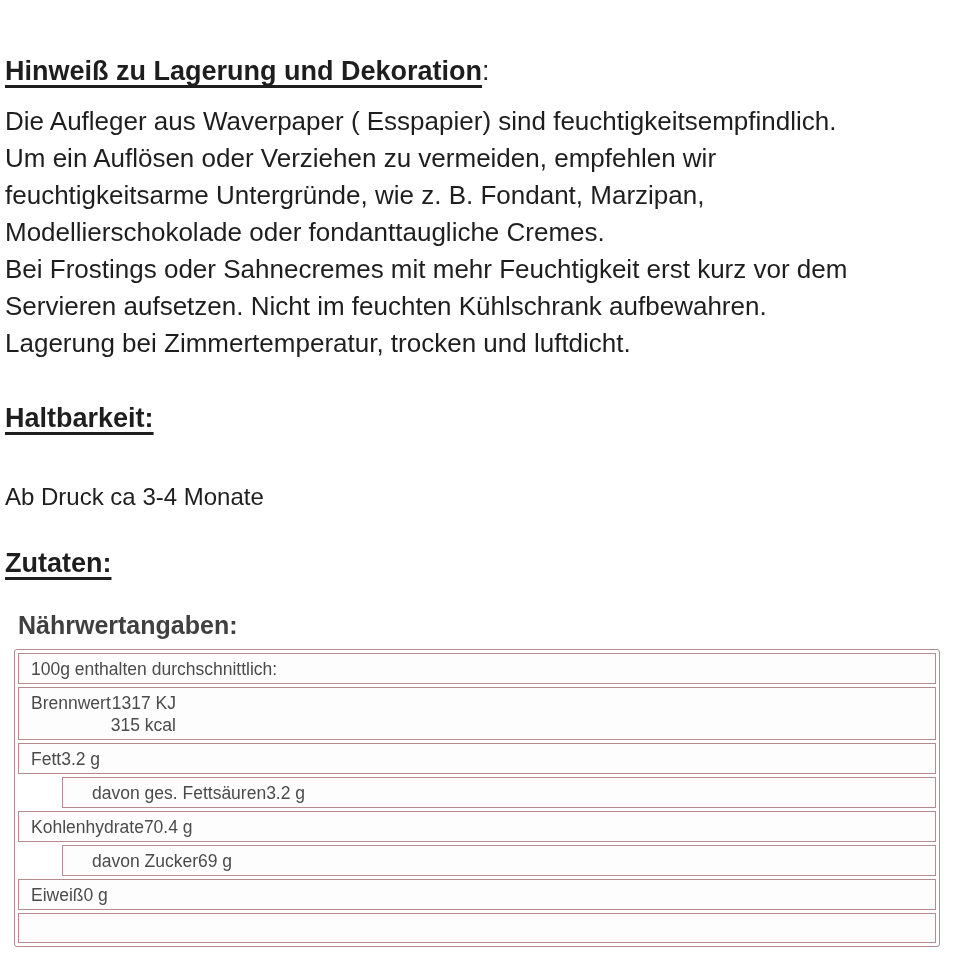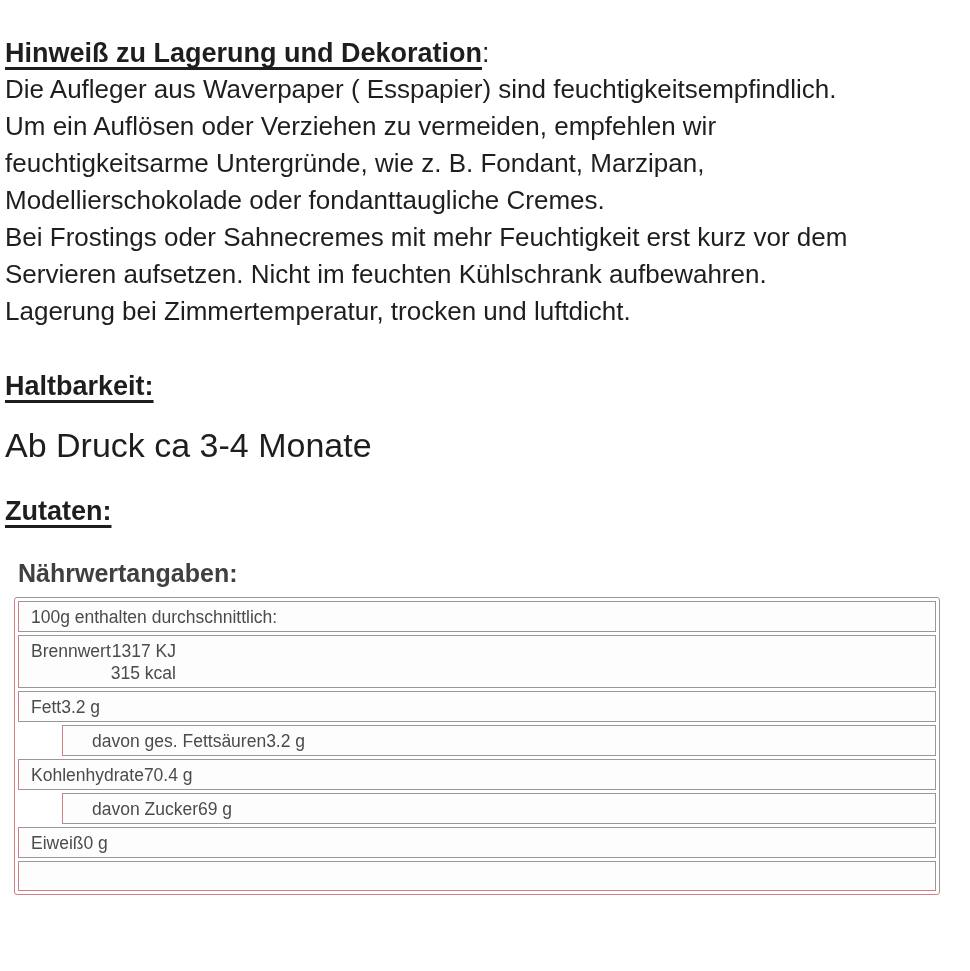"Hinweiß zu Lagerung und Dekoration:" .page { padding: 38px 0 0 5px -> 56px 0 0 5px }
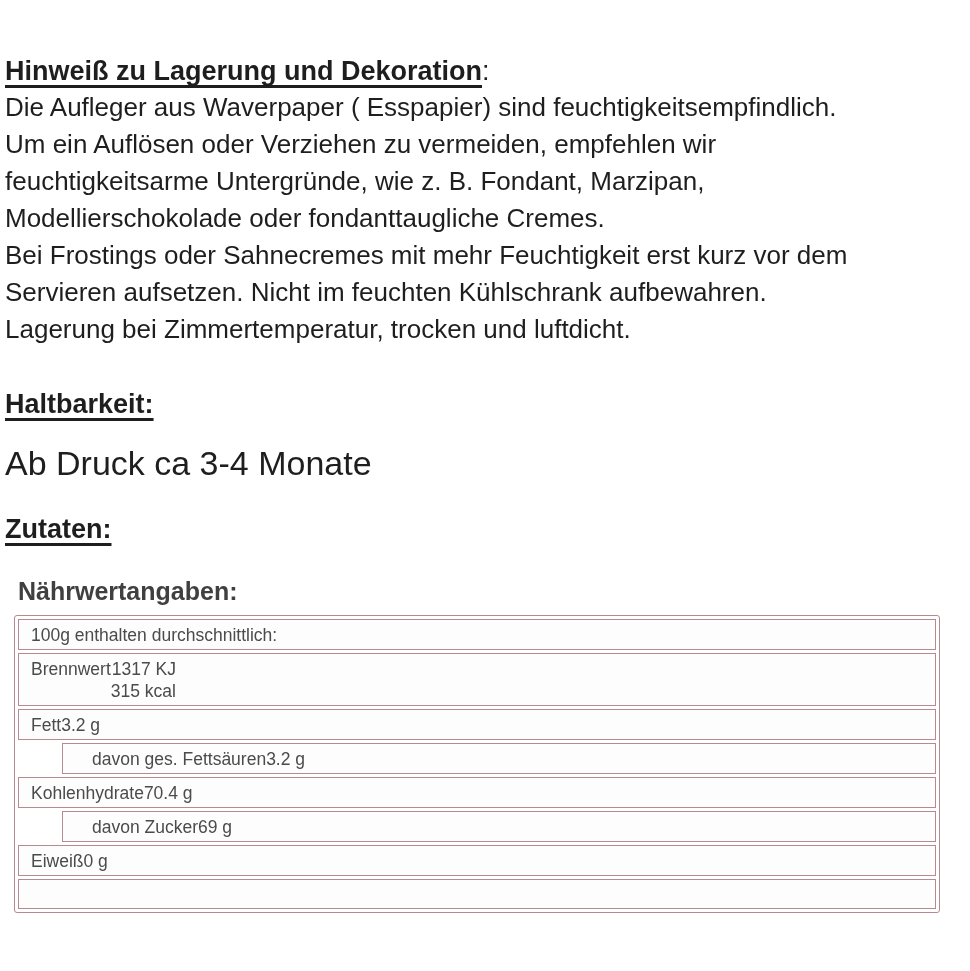"Die Aufleger aus Waverpaper (" .storage-body { margin-top: 3px -> 17px }
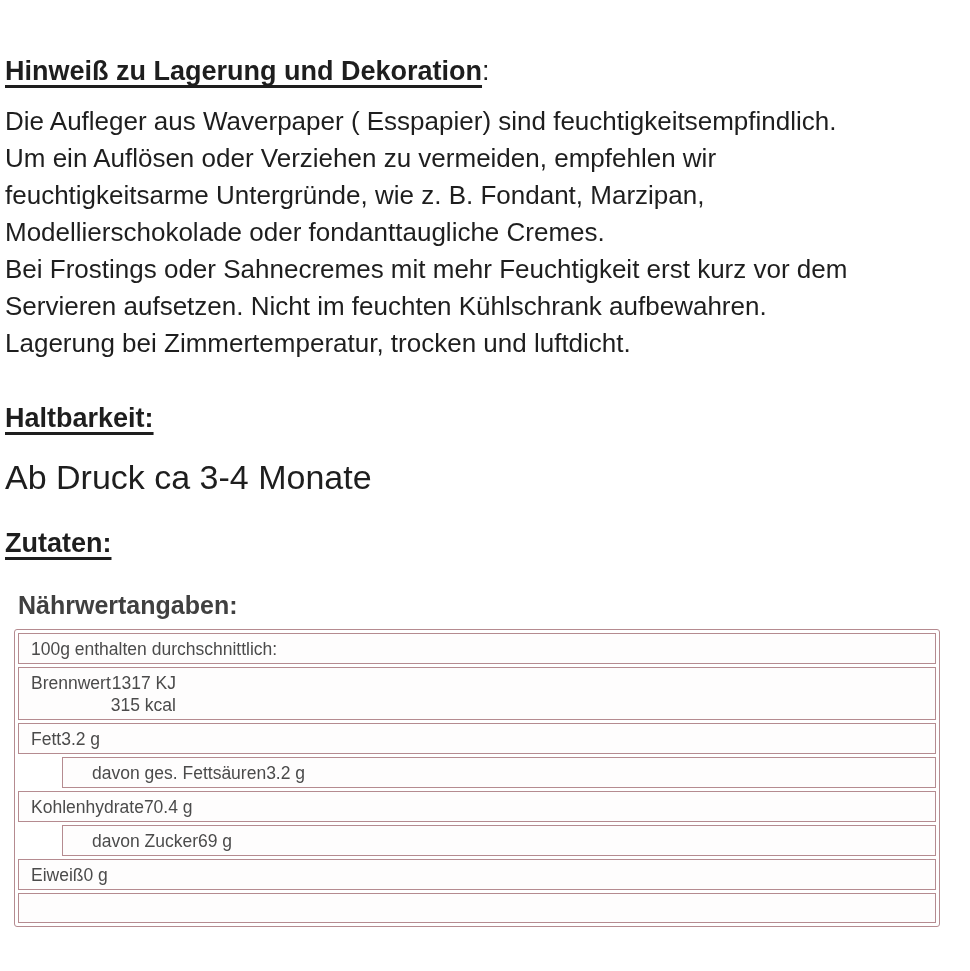"Ab Druck ca 3-4 Monate" .shelf-body { font-size: 34px -> 24px; margin-top: 29px -> 49px }
